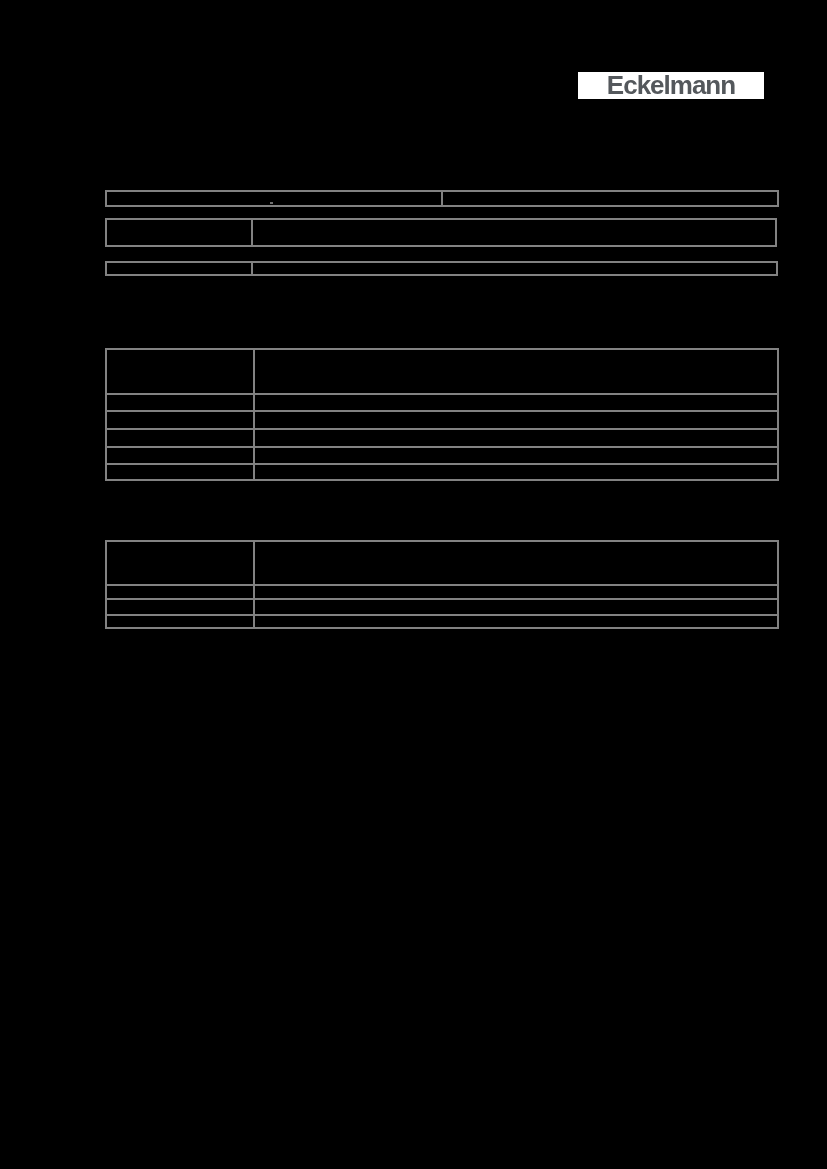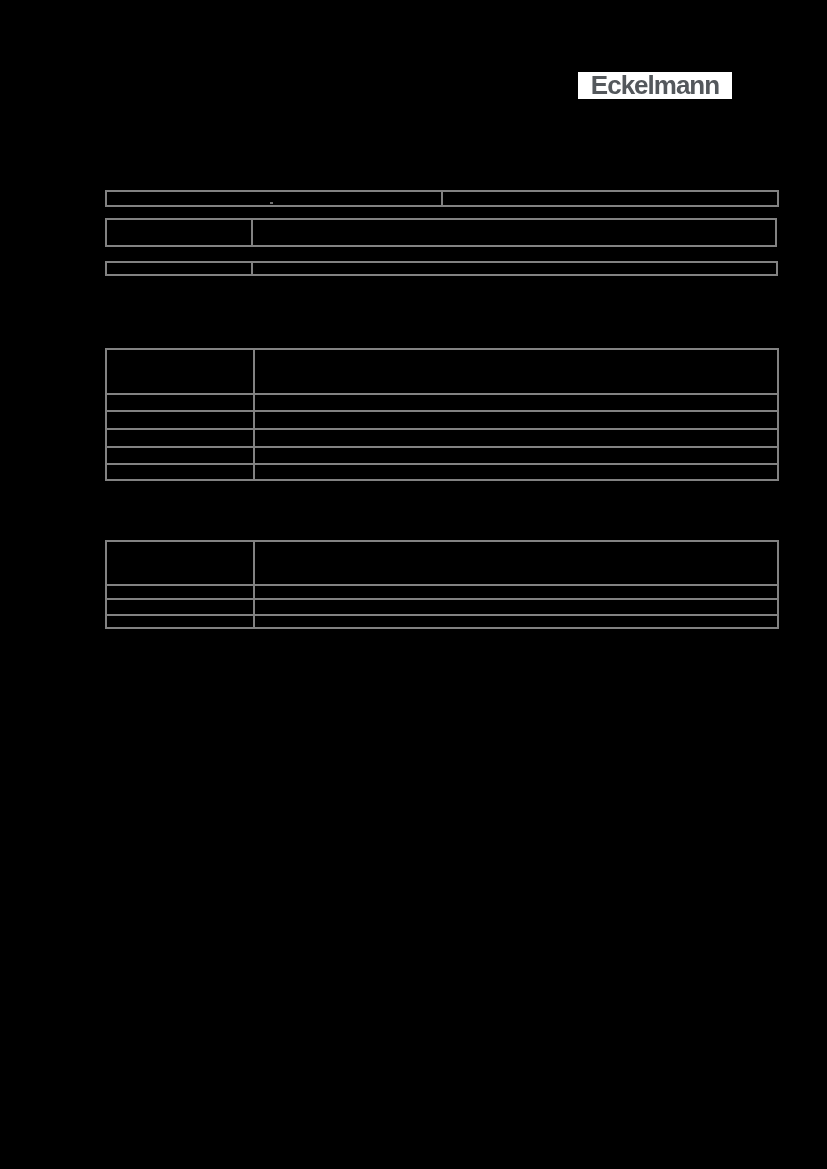"Eckelmann" div.logo-box { width: 154px -> 186px }
